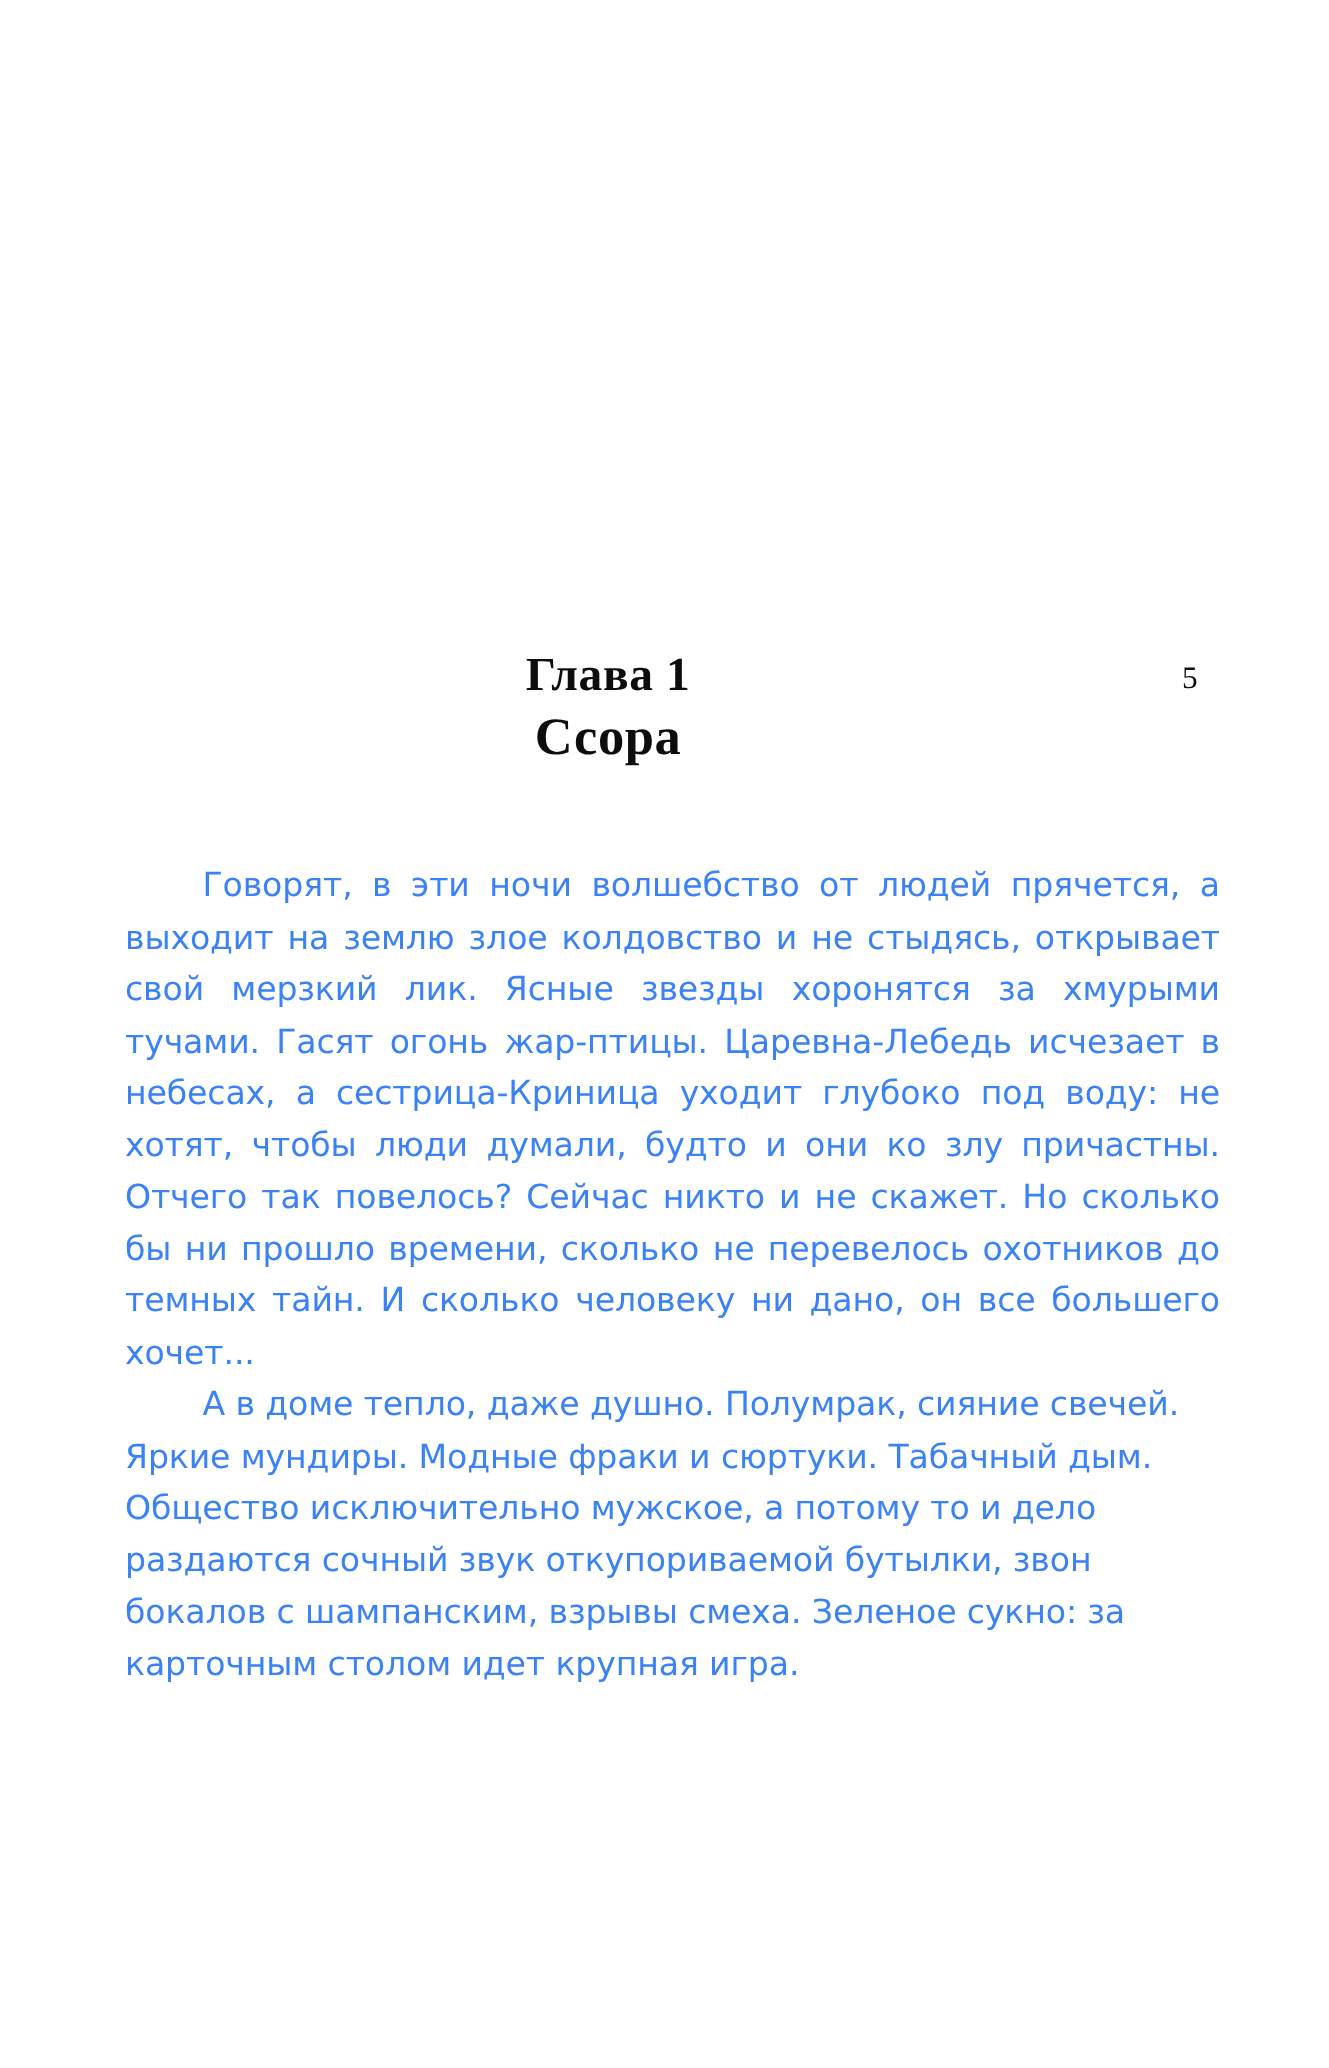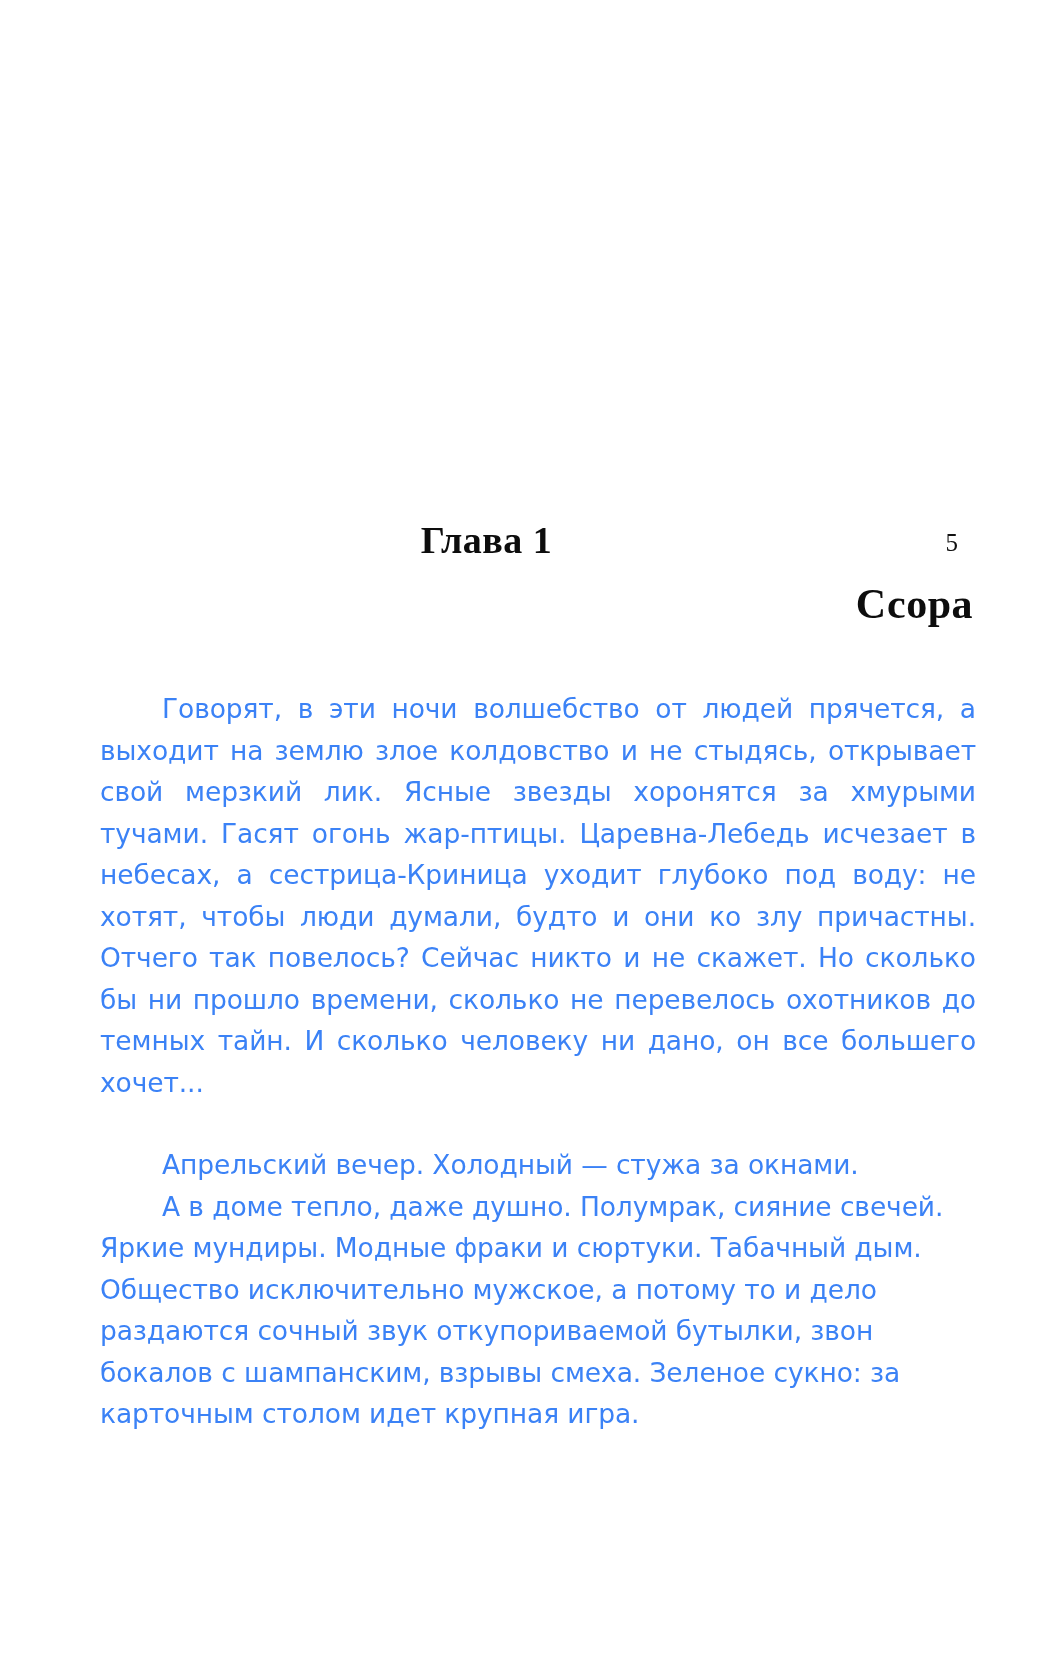"Ссора" .chapter-title { margin-top: 16px -> 2px; text-align: right -> none }
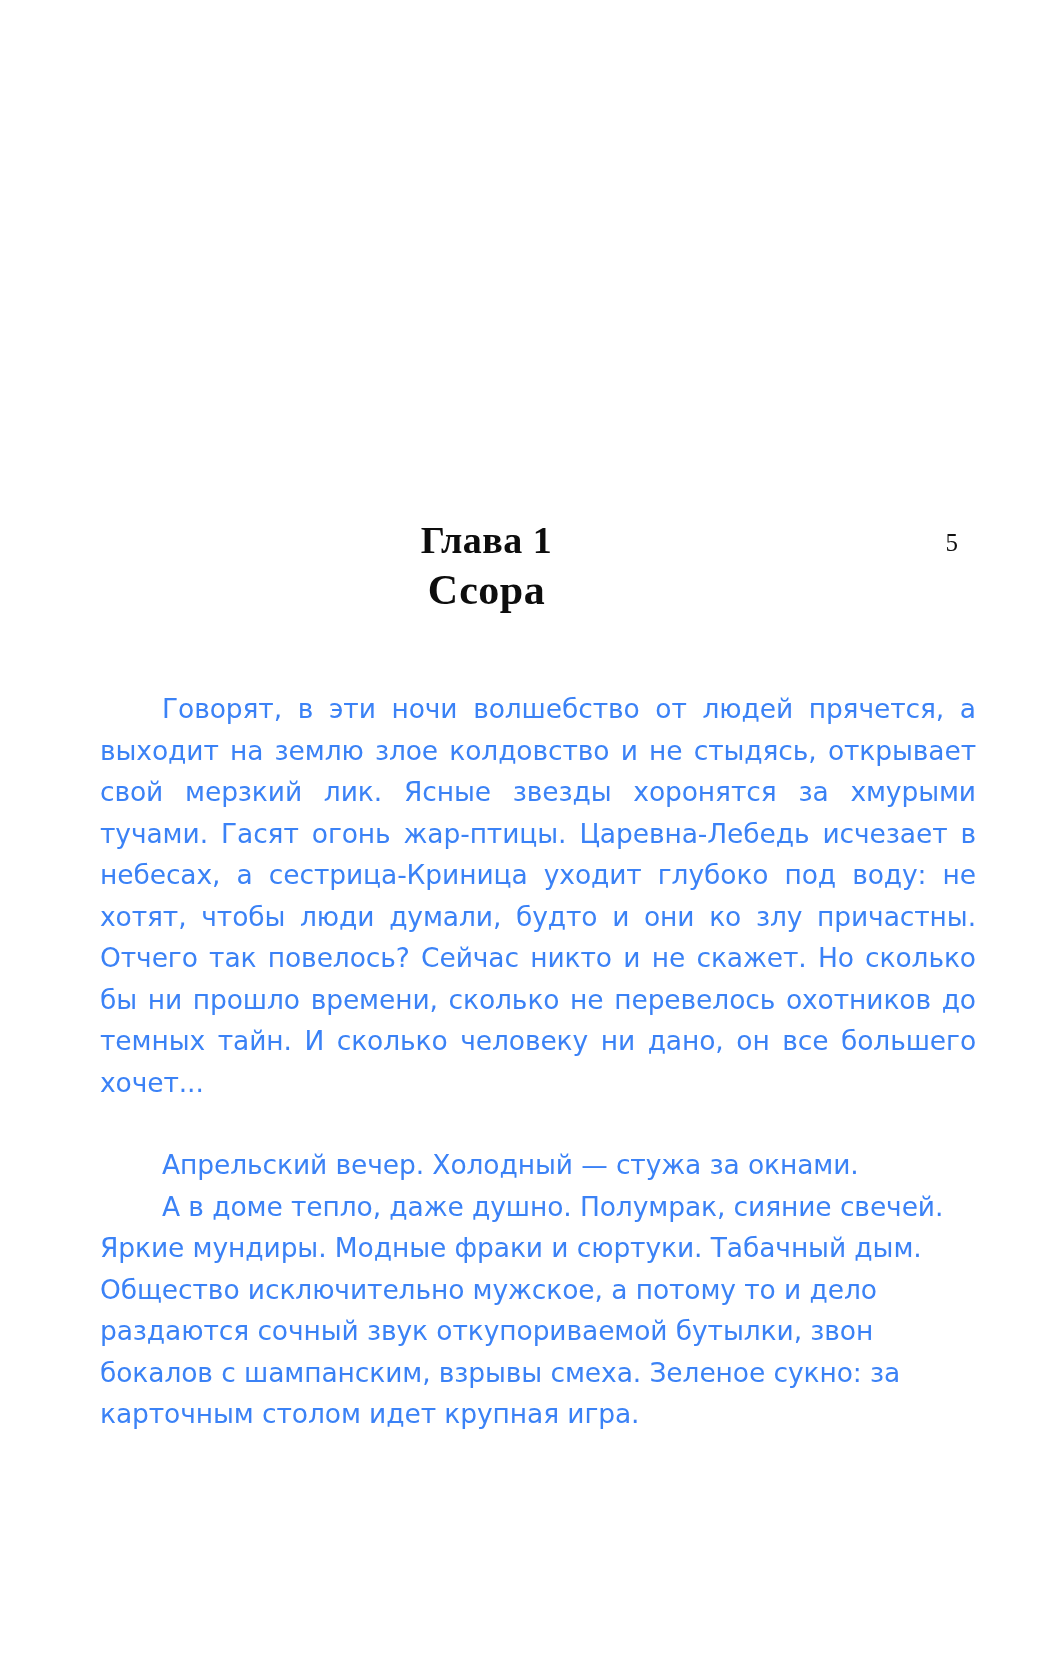"Апрельский вечер. Холодный — стужа" p.gap { html: <p>Апрельский вечер. Холодный — стужа за окнами.</p> -> none }
